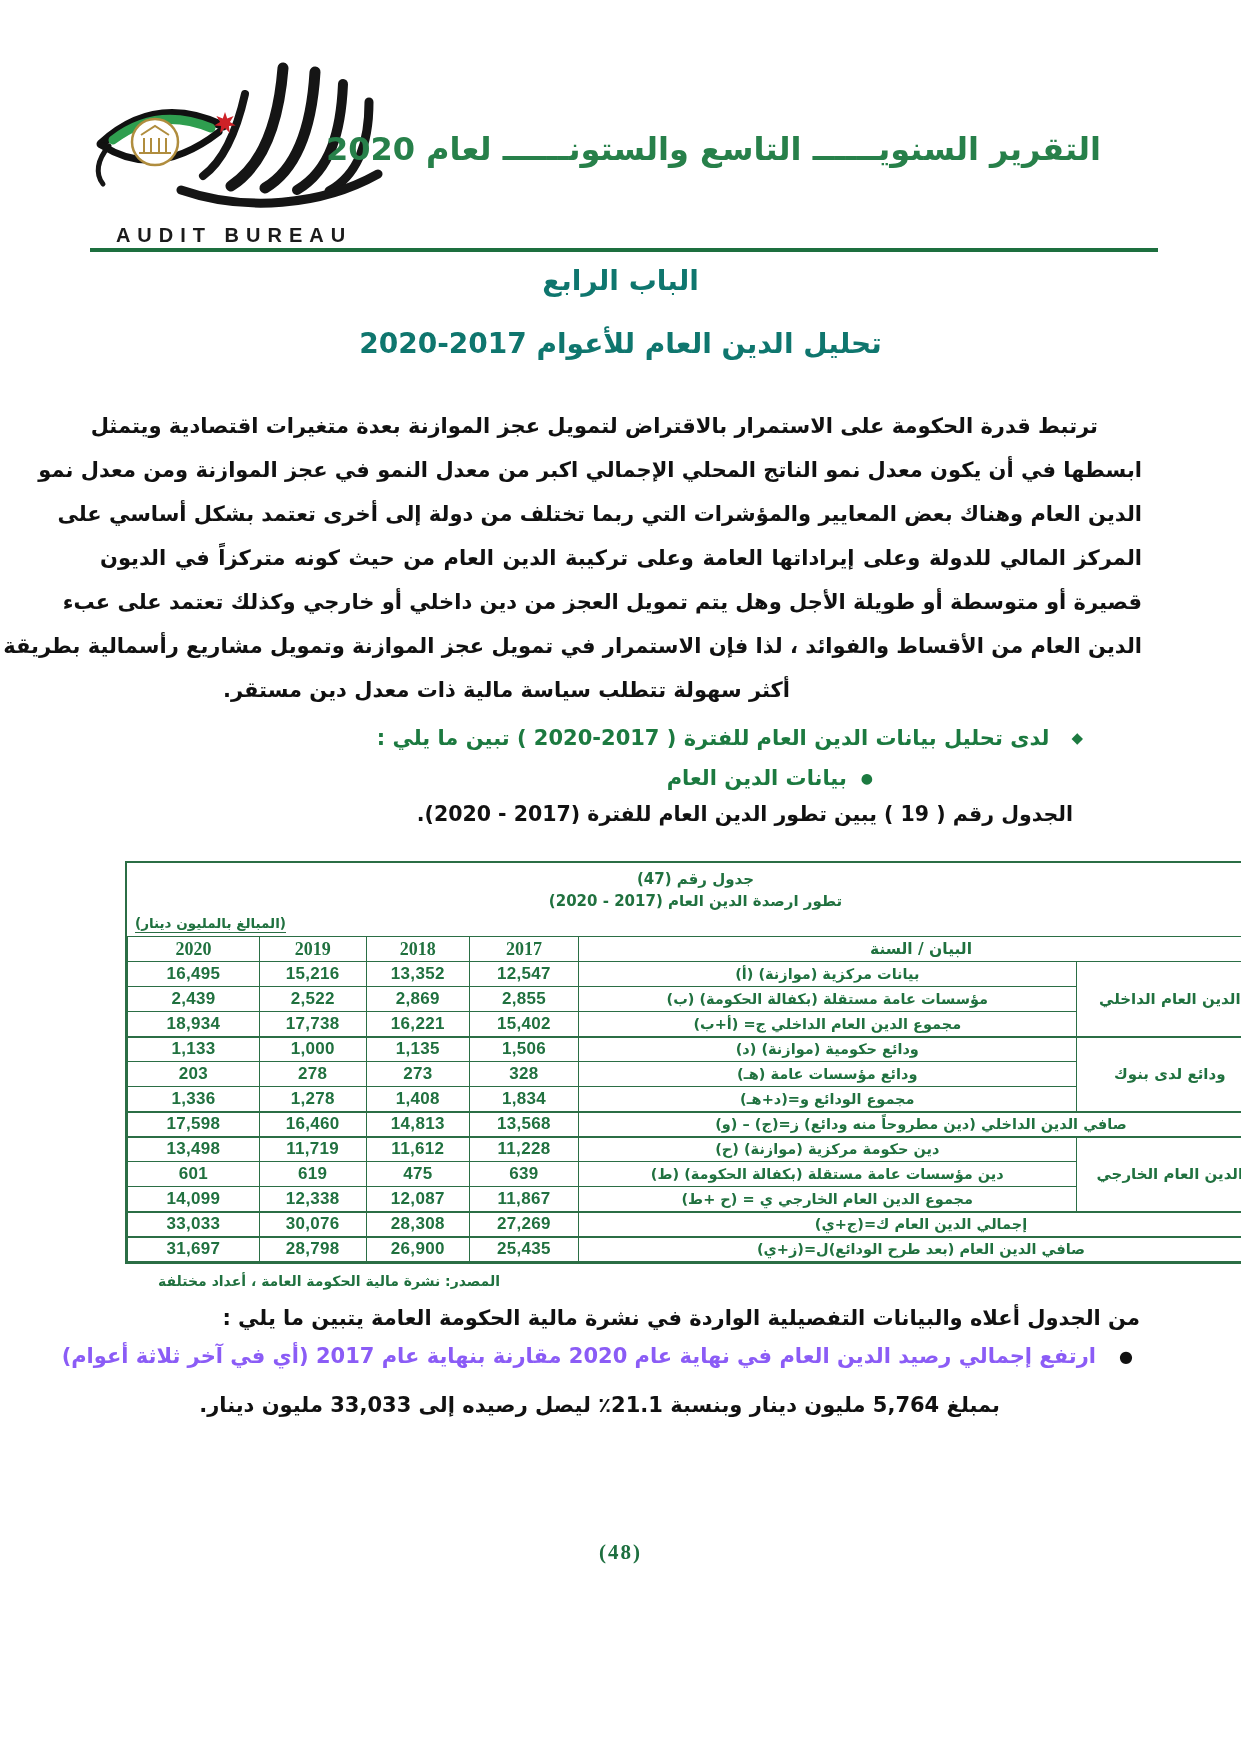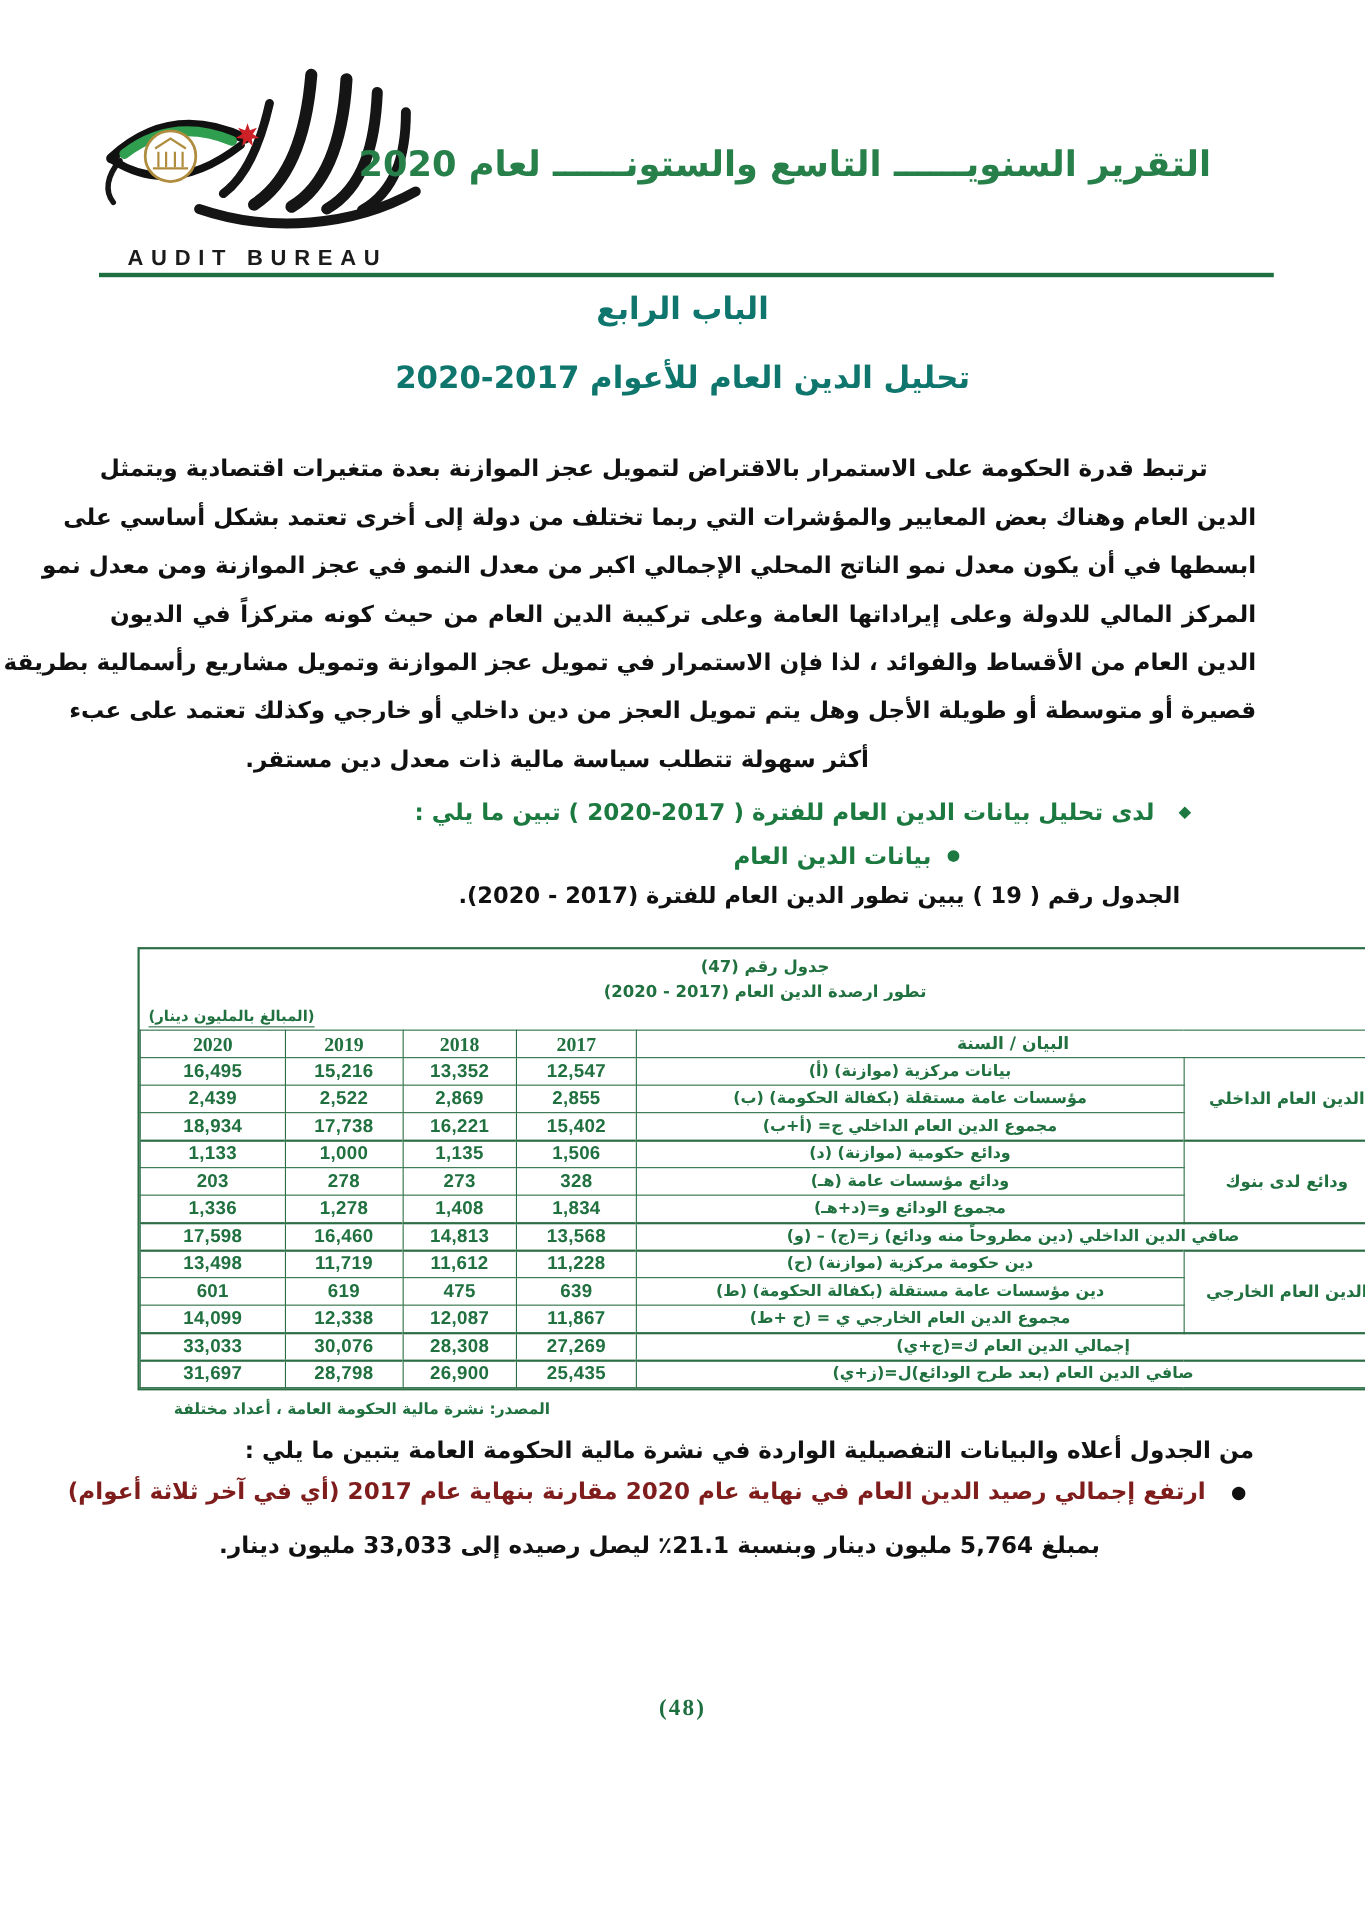"الدين العام وهناك بعض المعايير" div.pline { order: before "ابسطها في أن يكون معدل" -> after "ابسطها في أن يكون معدل" }
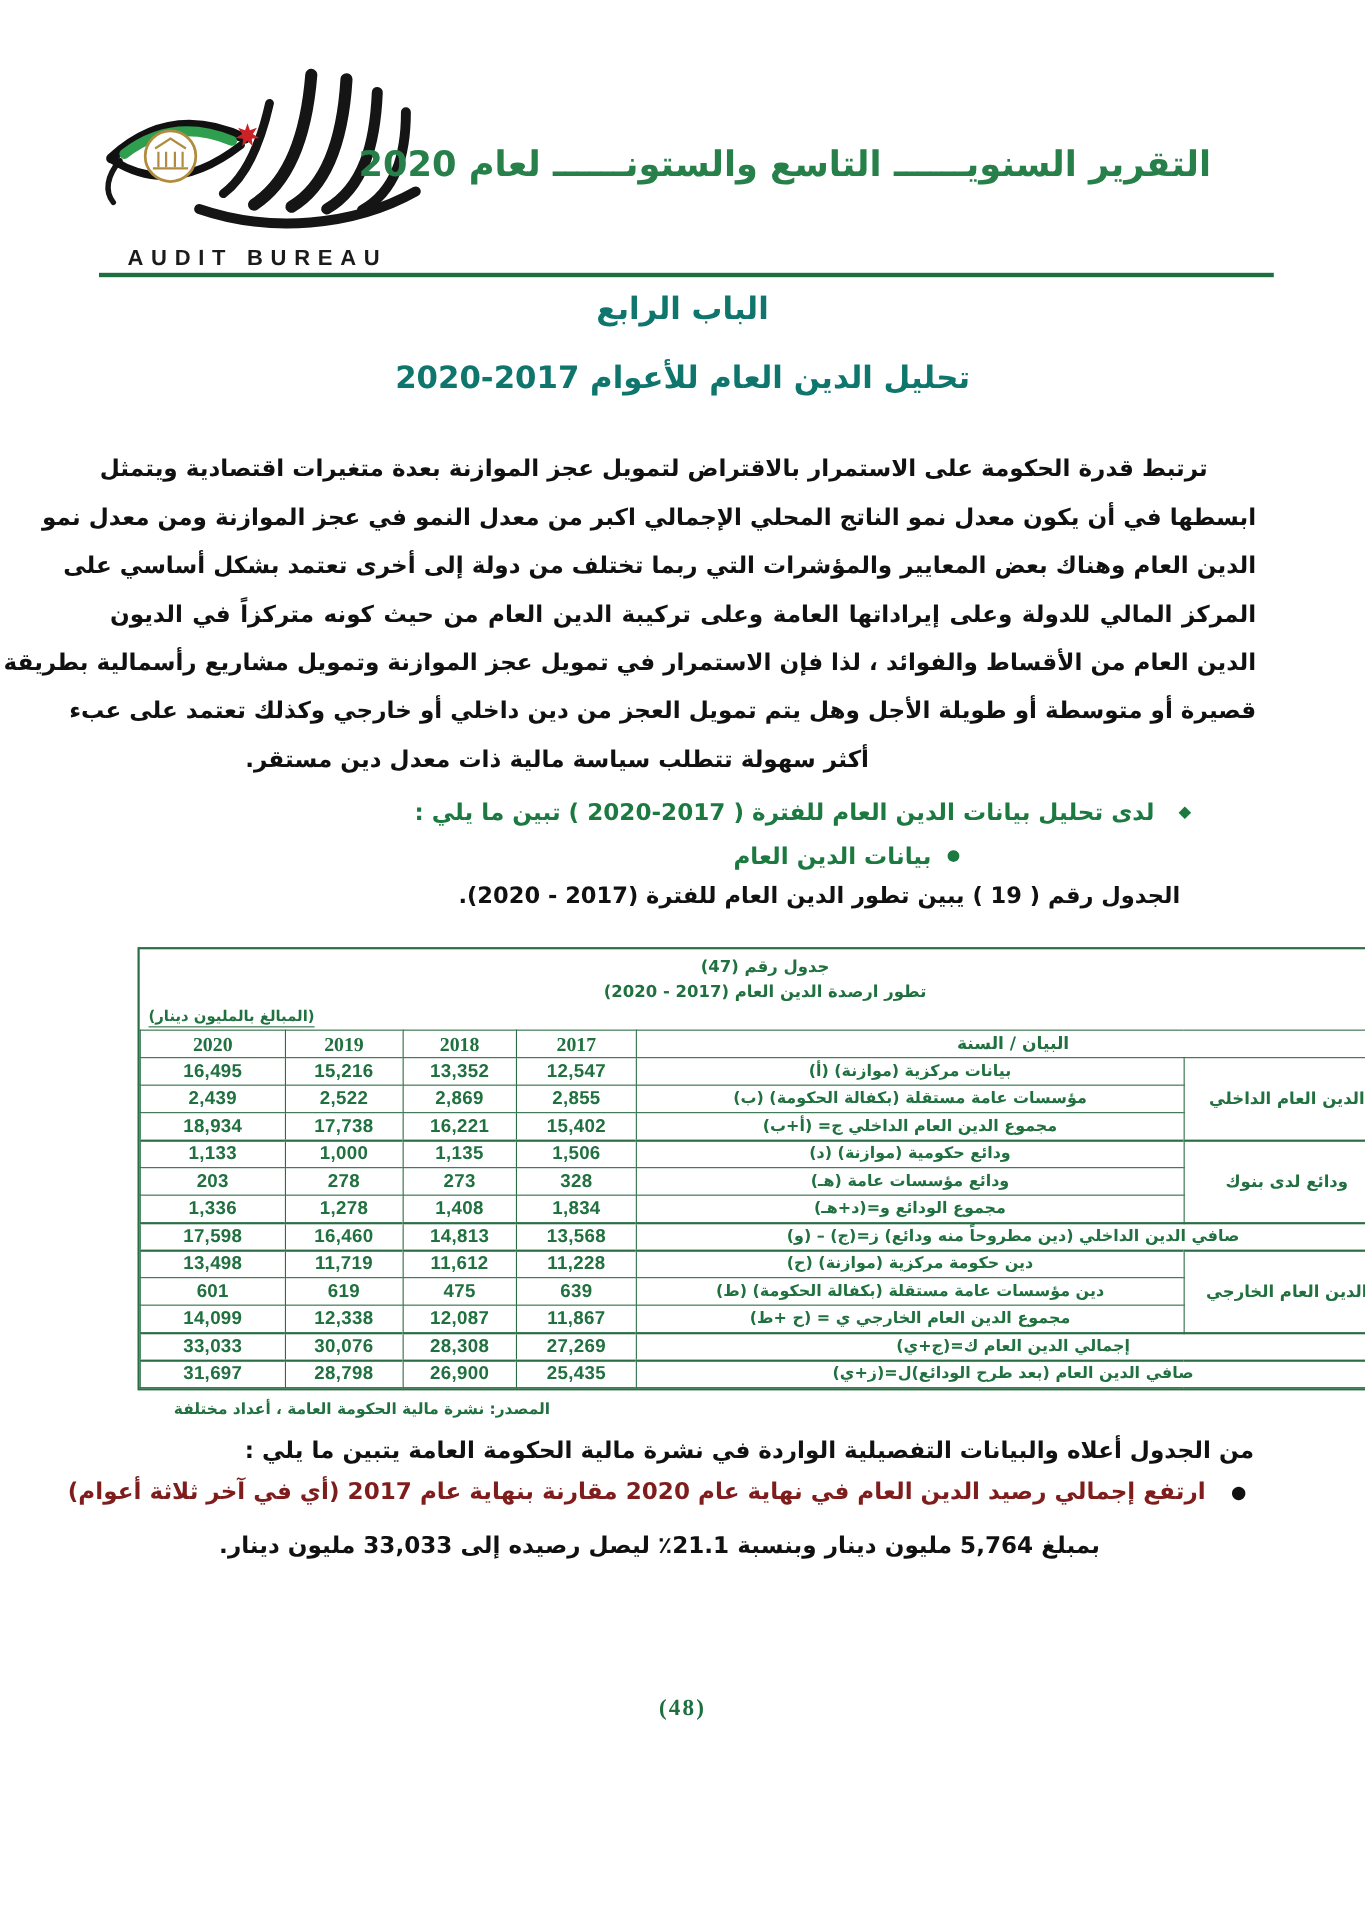"الدين العام من الأقساط والفوائد" div.pline { order: before "قصيرة أو متوسطة أو طويلة" -> after "قصيرة أو متوسطة أو طويلة" }
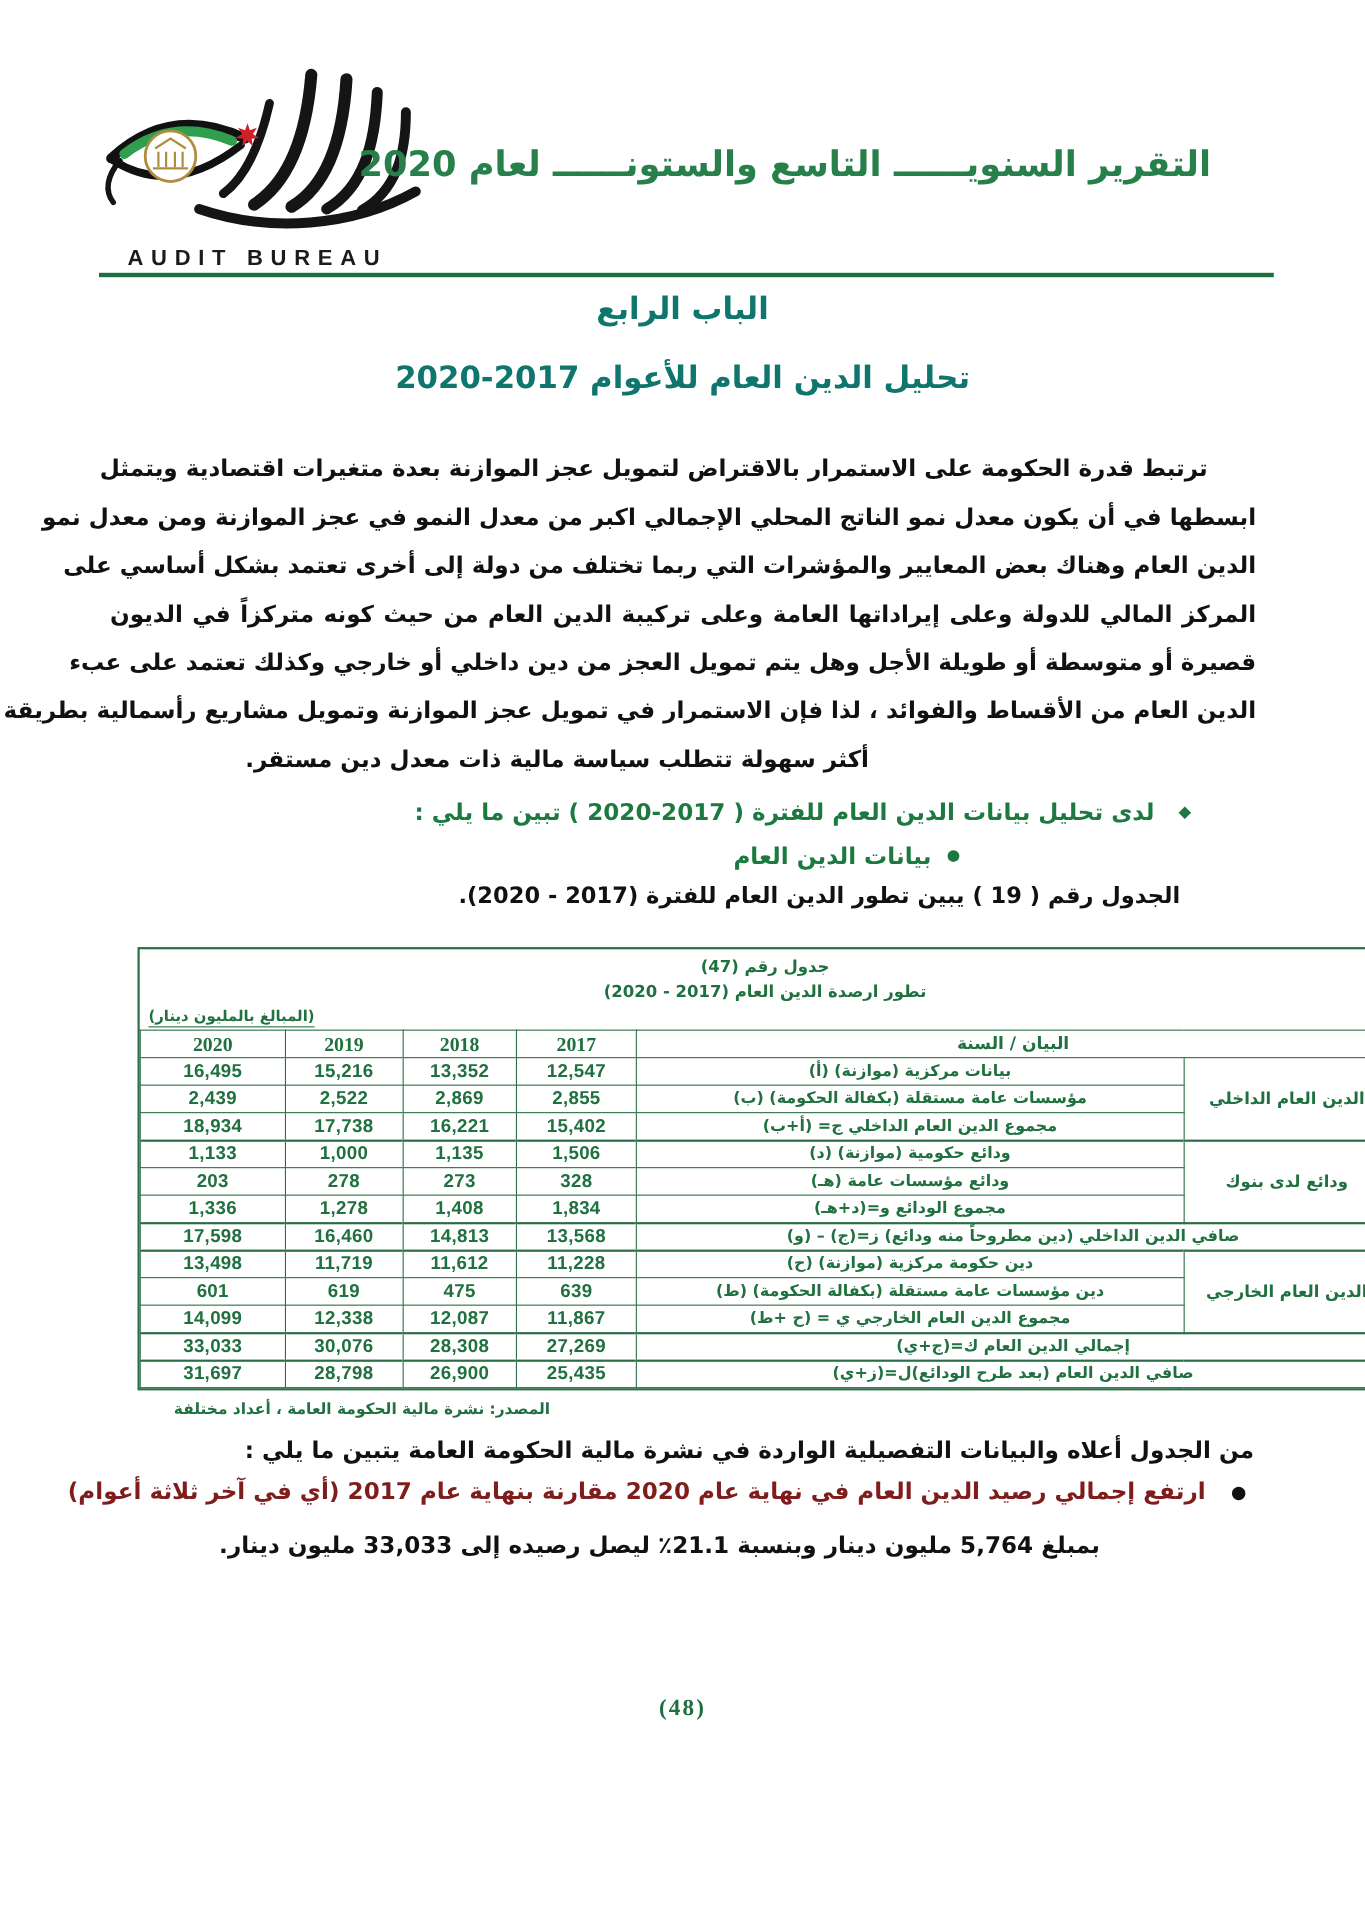"ارتفع إجمالي رصيد الدين العام" .a-line1 { color: #7f1d1d -> #8b5cf6 }
